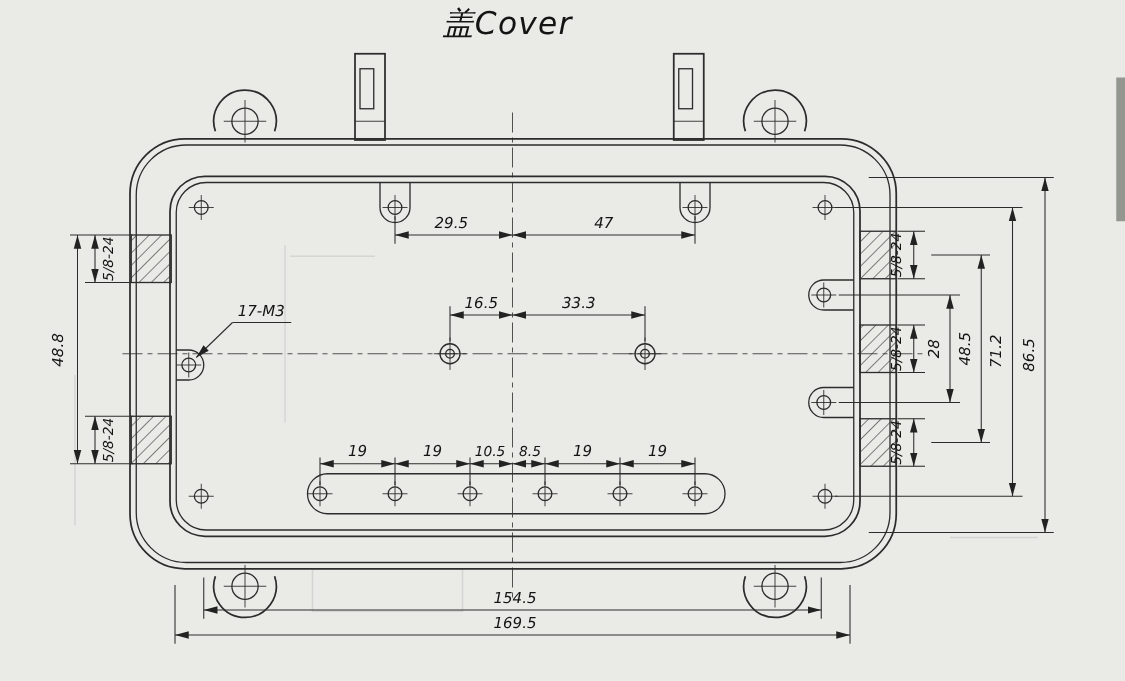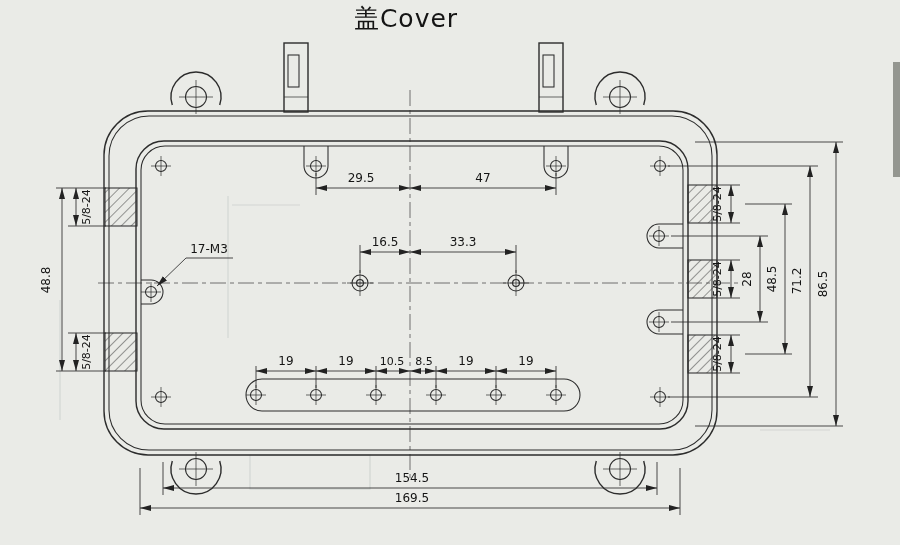"盖Cover" .stage { font-style: none -> italic }
